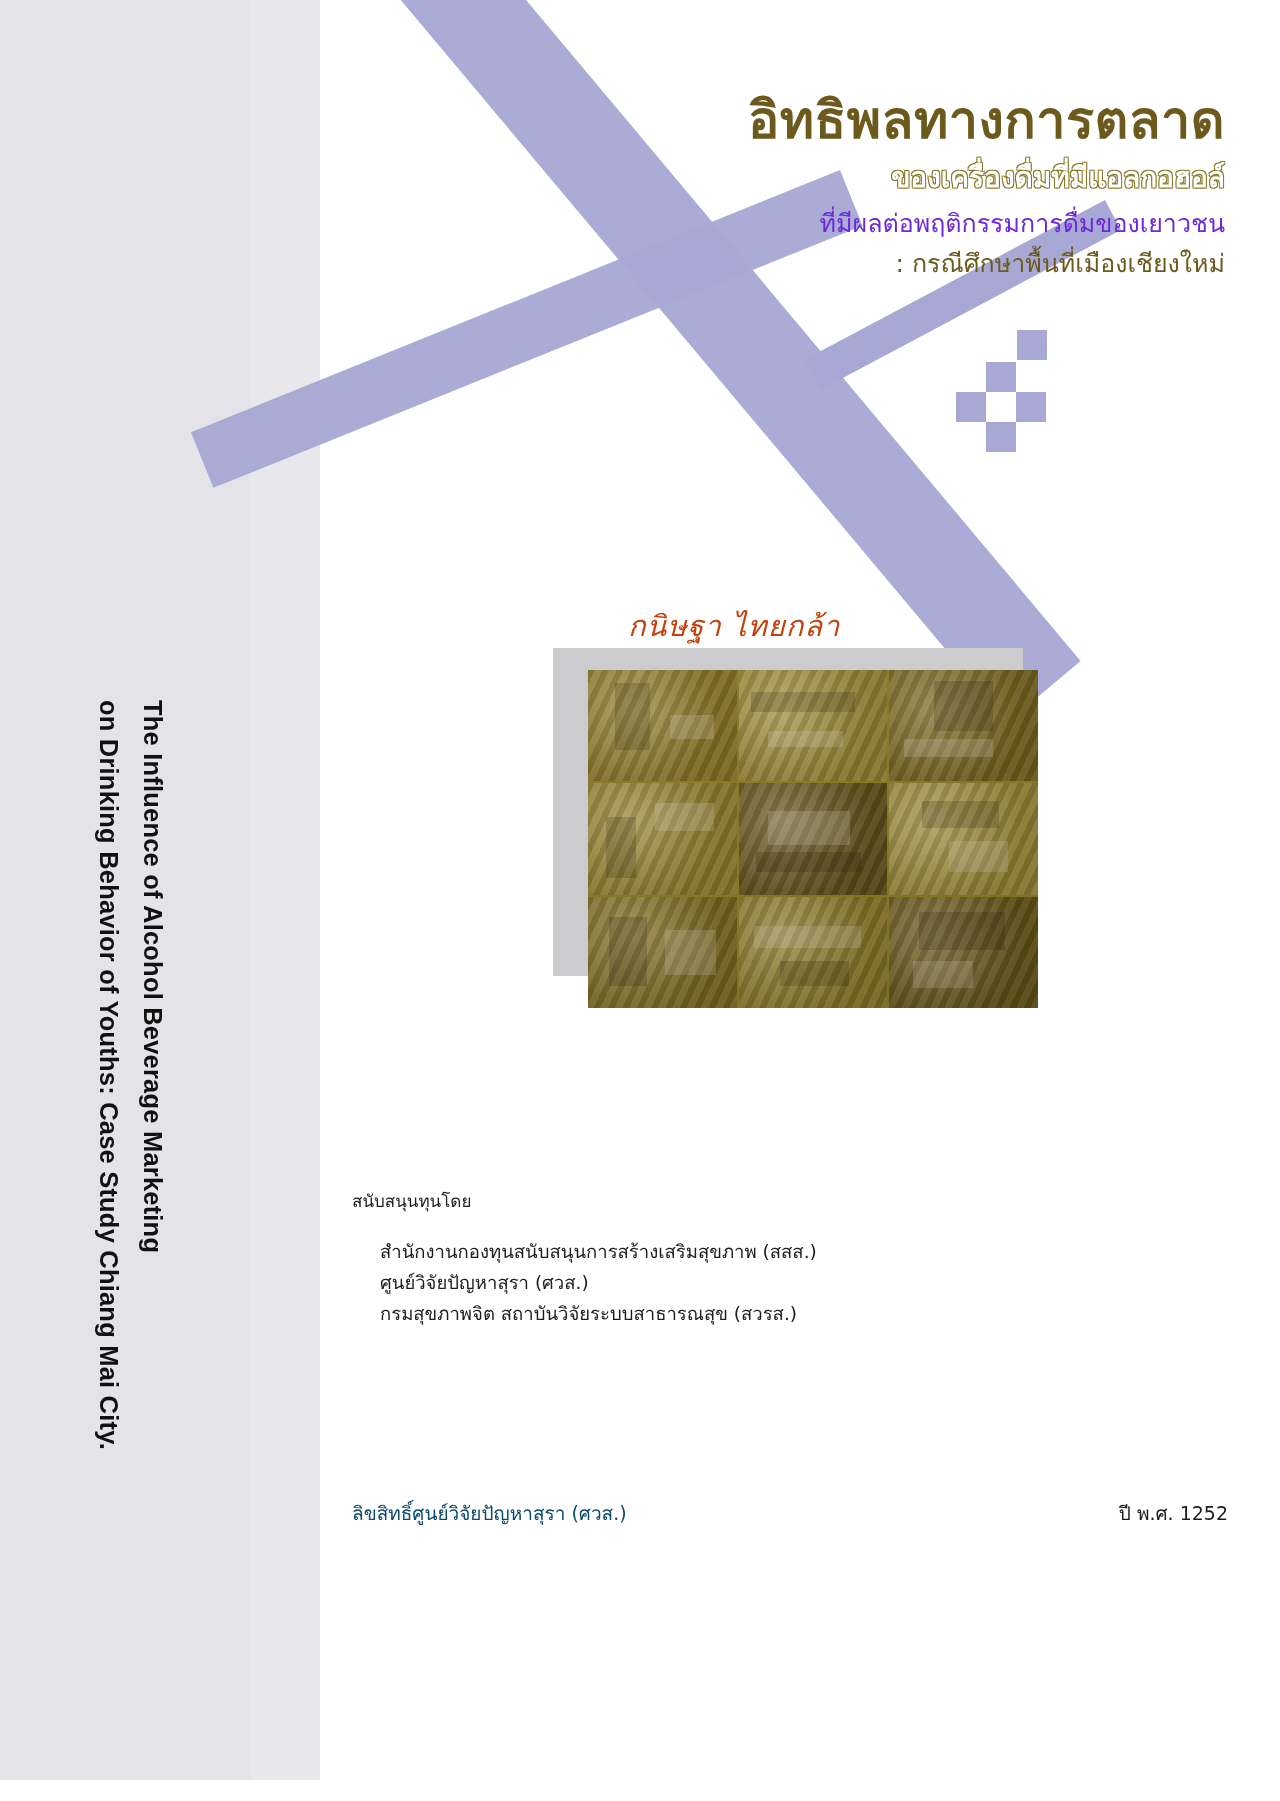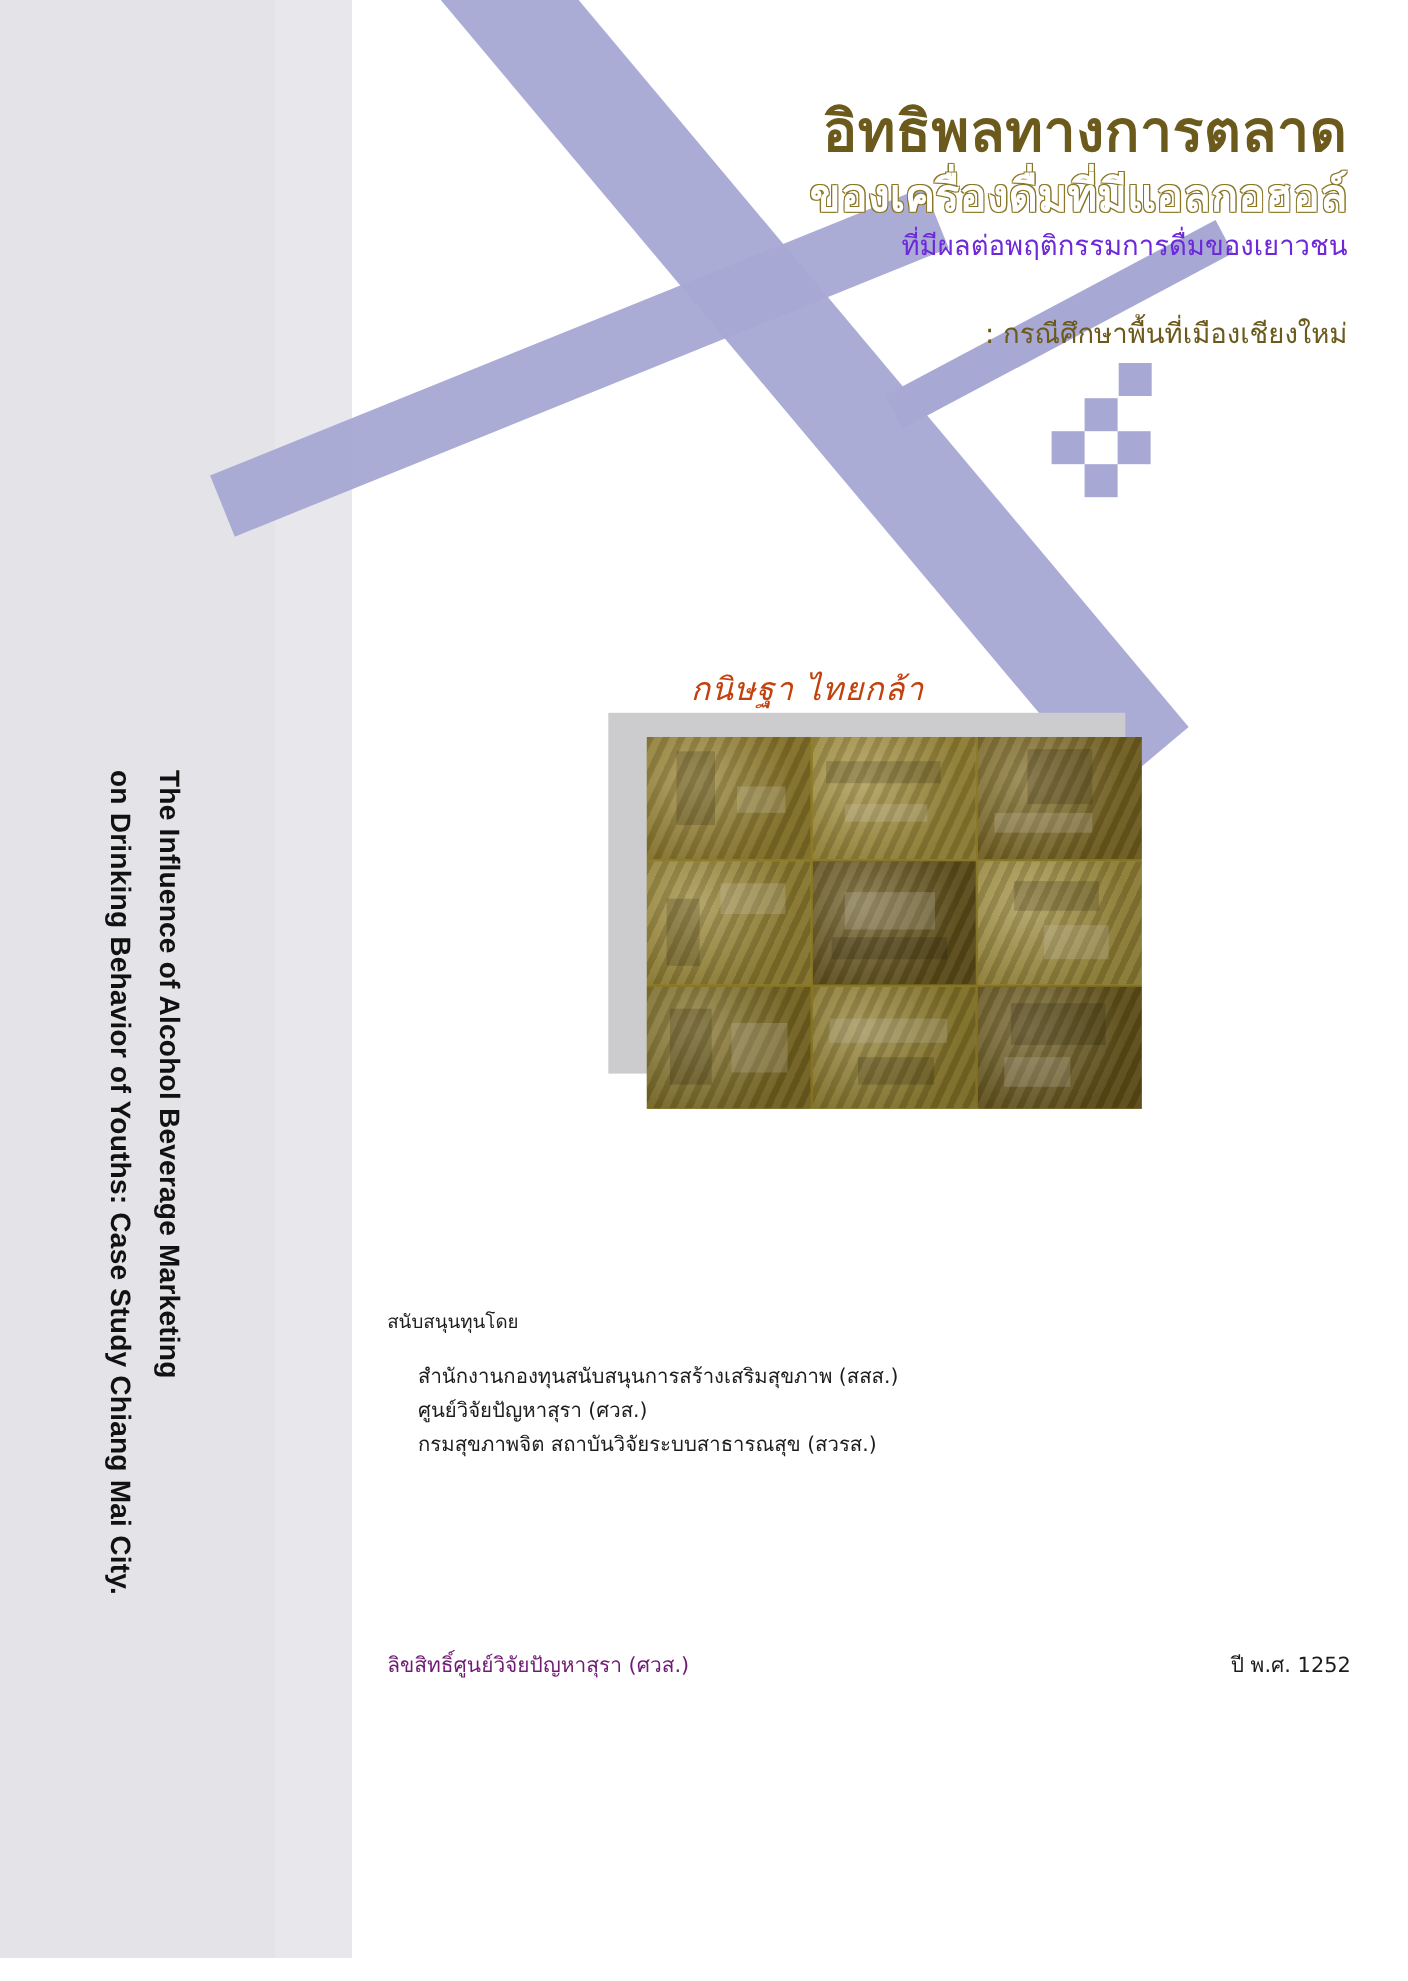"ของเครื่องดื่มที่มีแอลกอฮอล์" .t-line2 { font-size: 41px -> 28px }
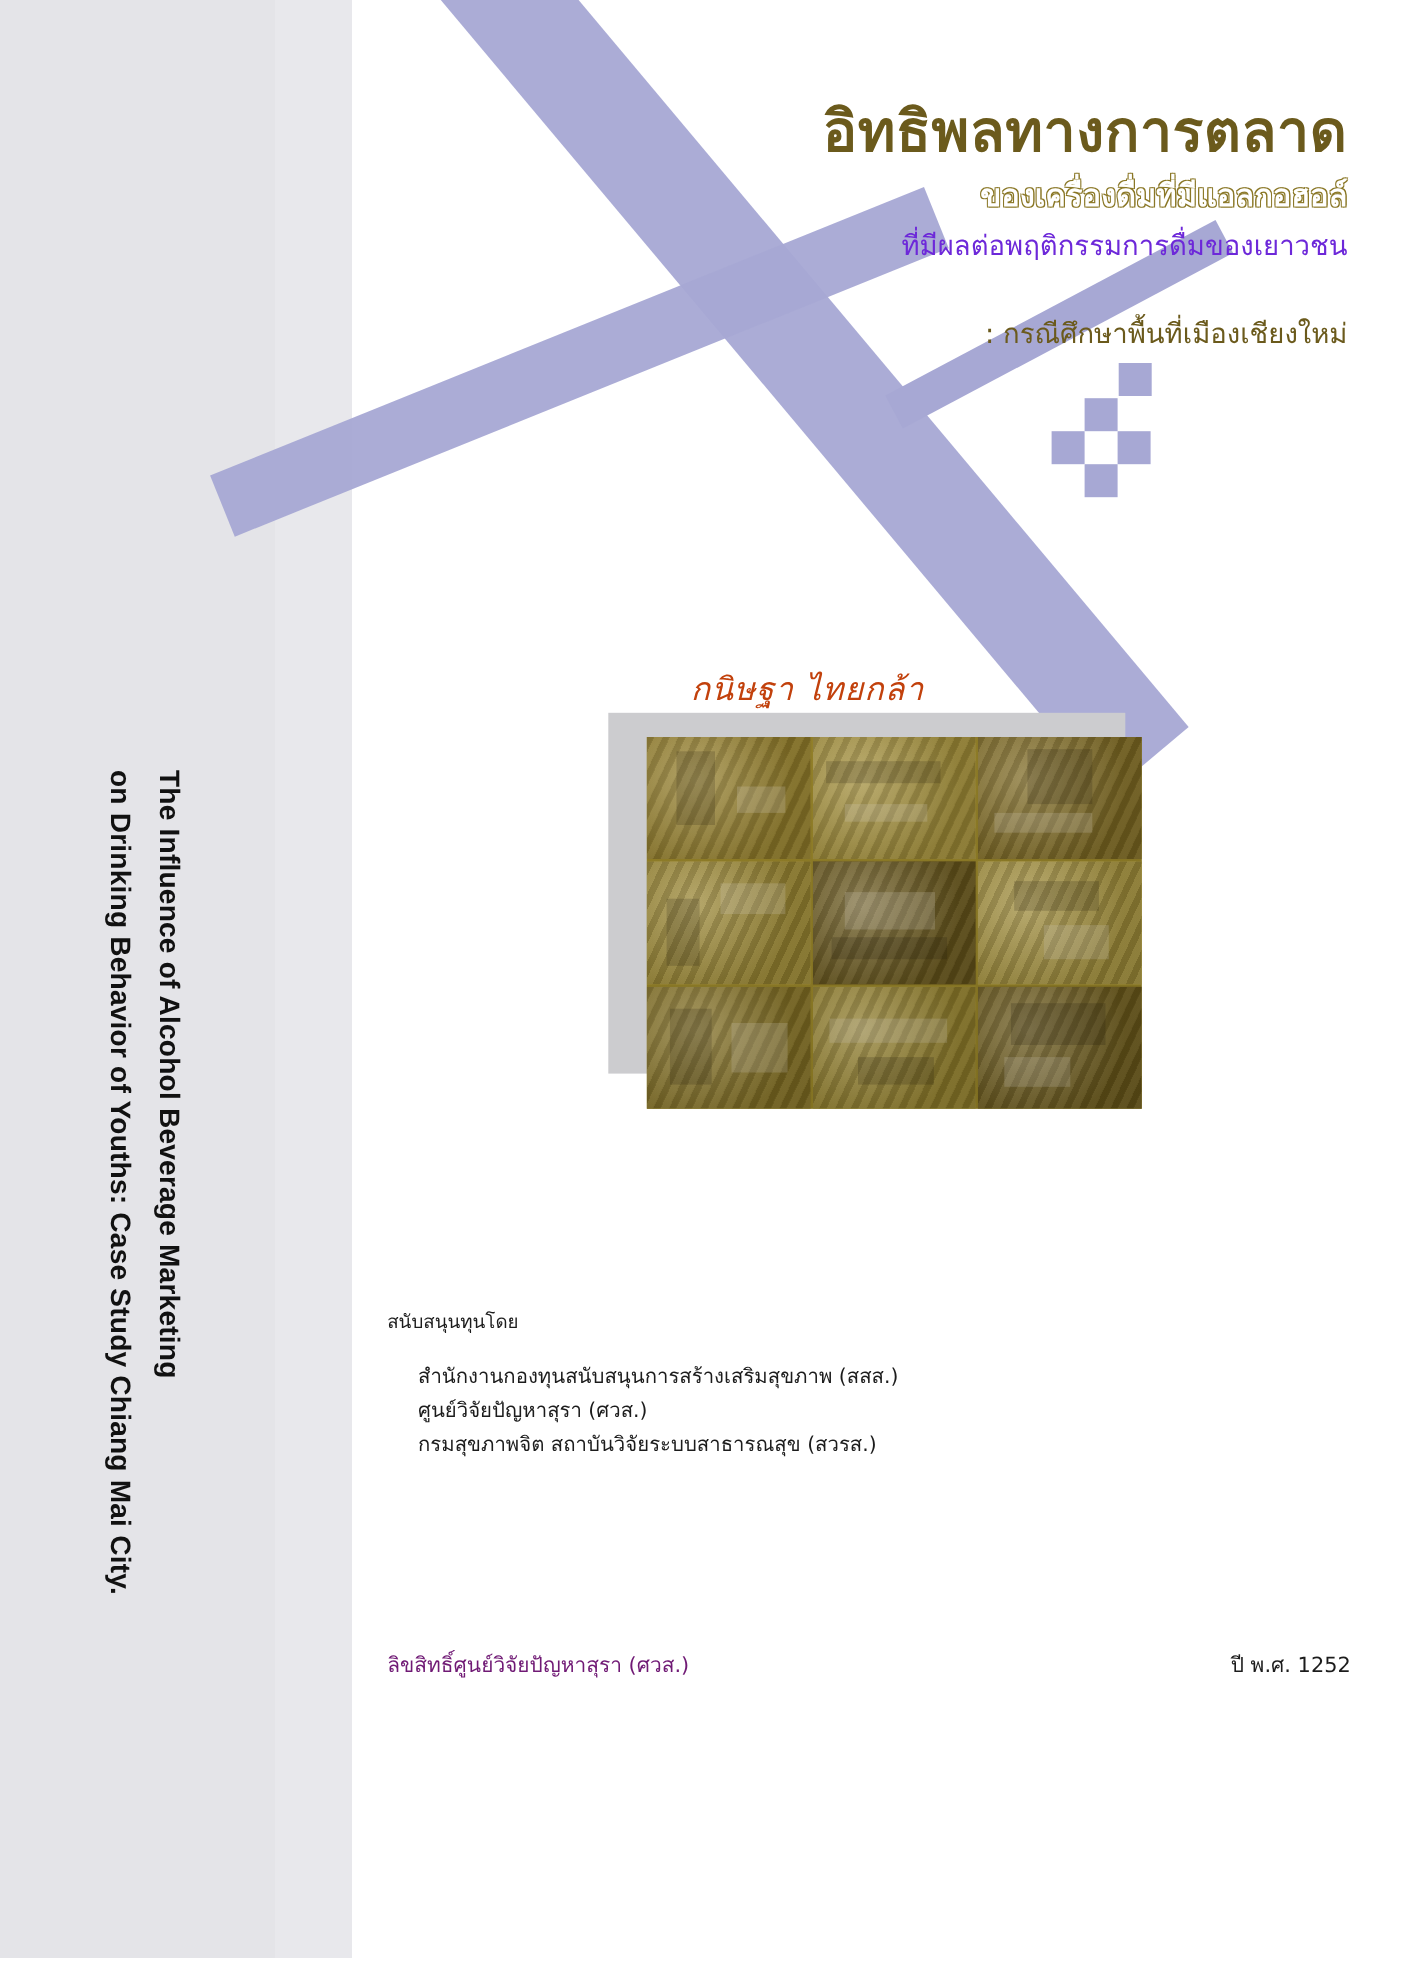": กรณีศึกษาพื้นที่เมืองเชียงใหม่" .t-line4 { margin-top: 40px -> none }
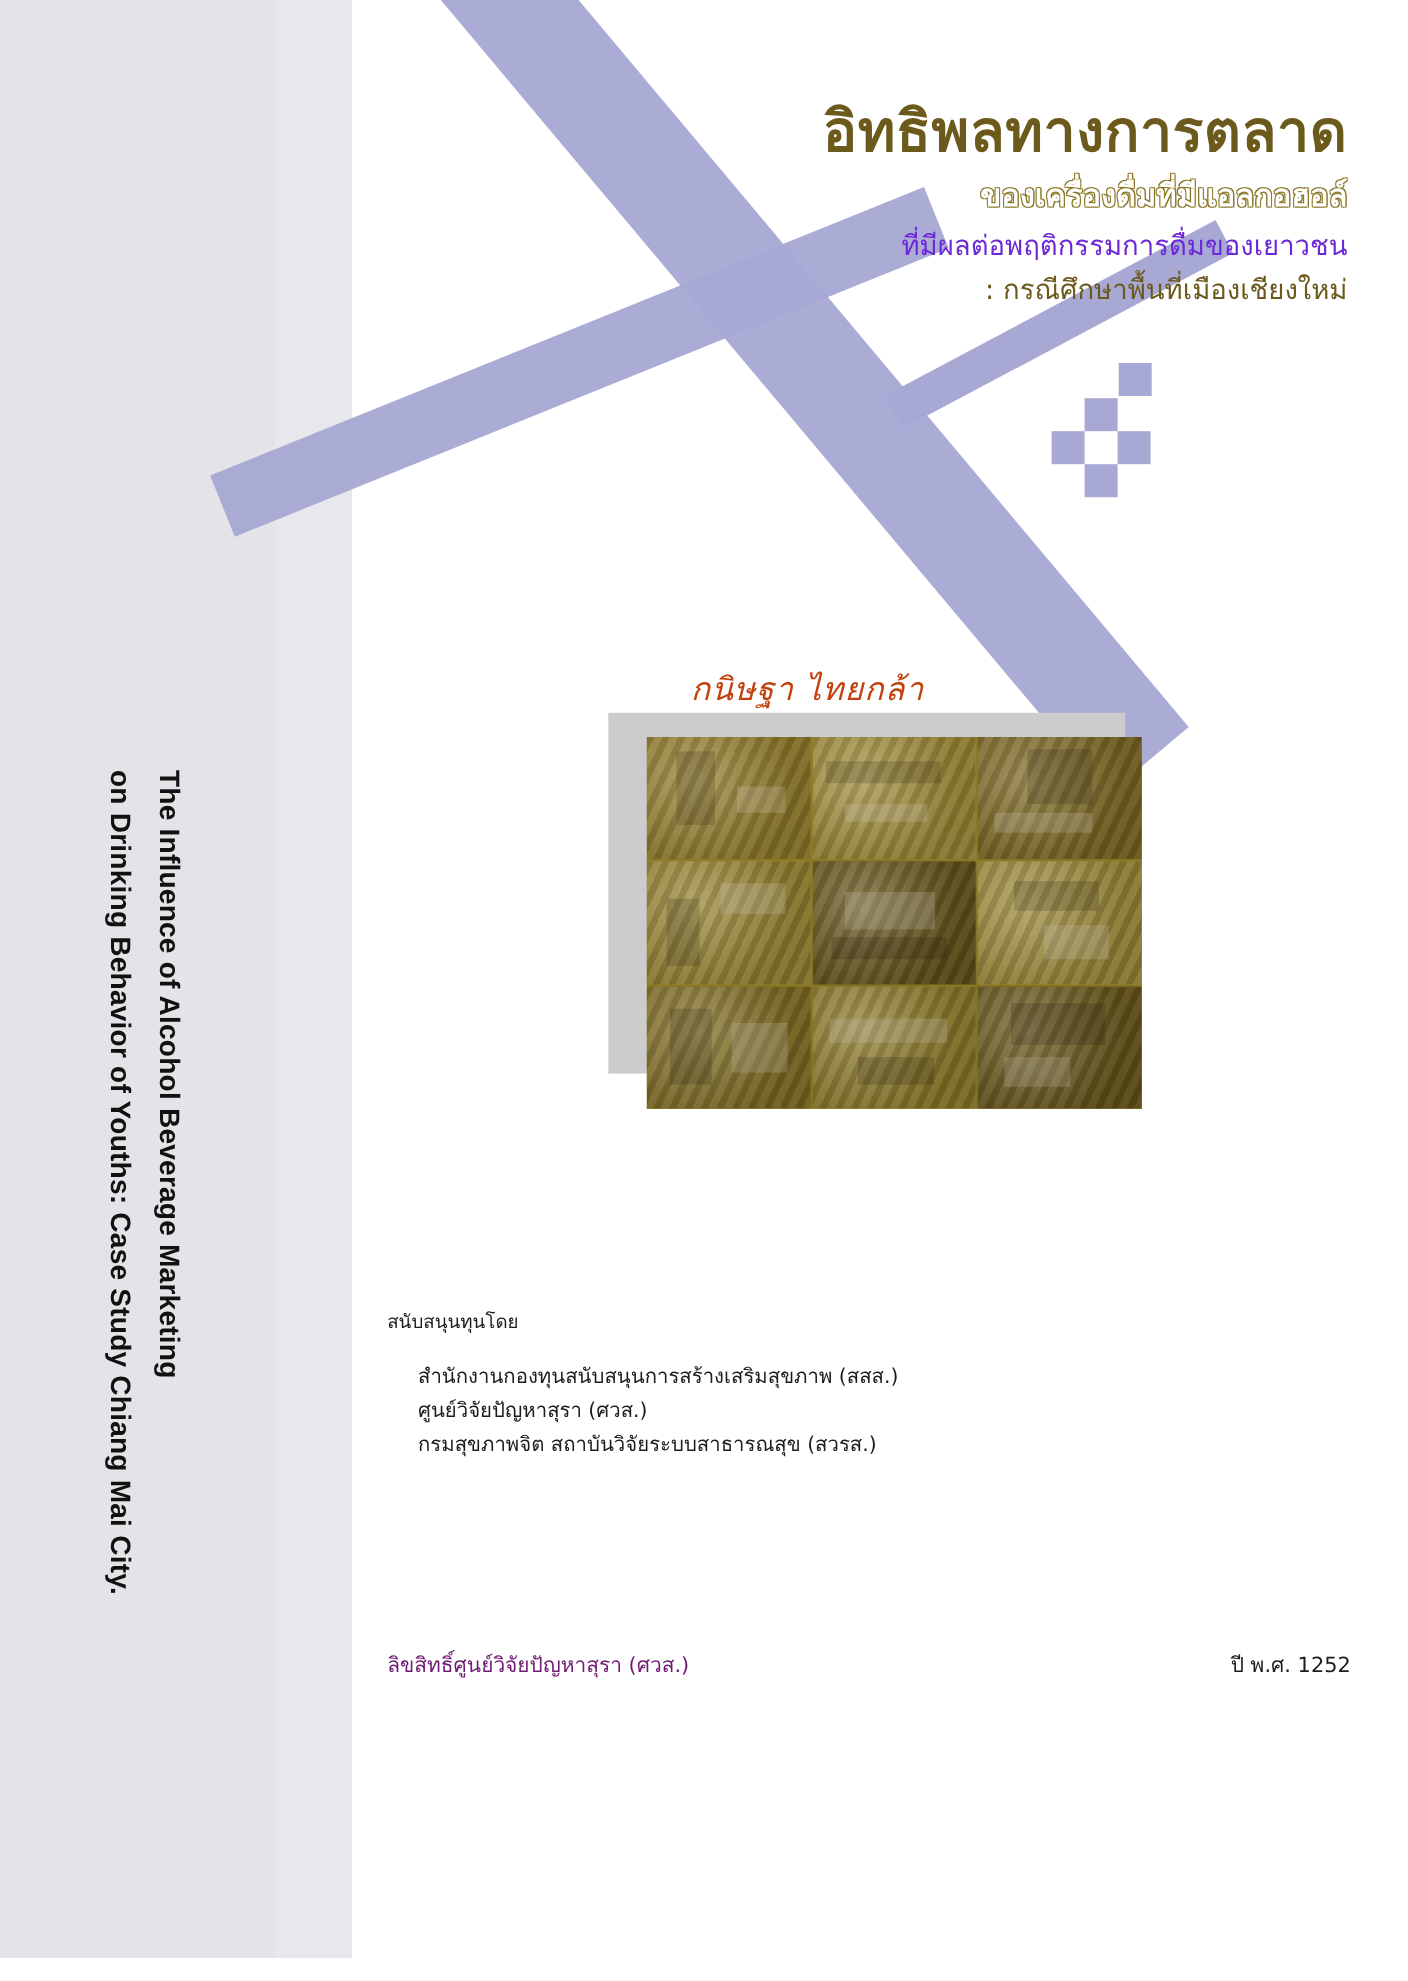"ลิขสิทธิ์ศูนย์วิจัยปัญหาสุรา (ศวส.)" .footer-left { color: #701a75 -> #0c4a6e }
